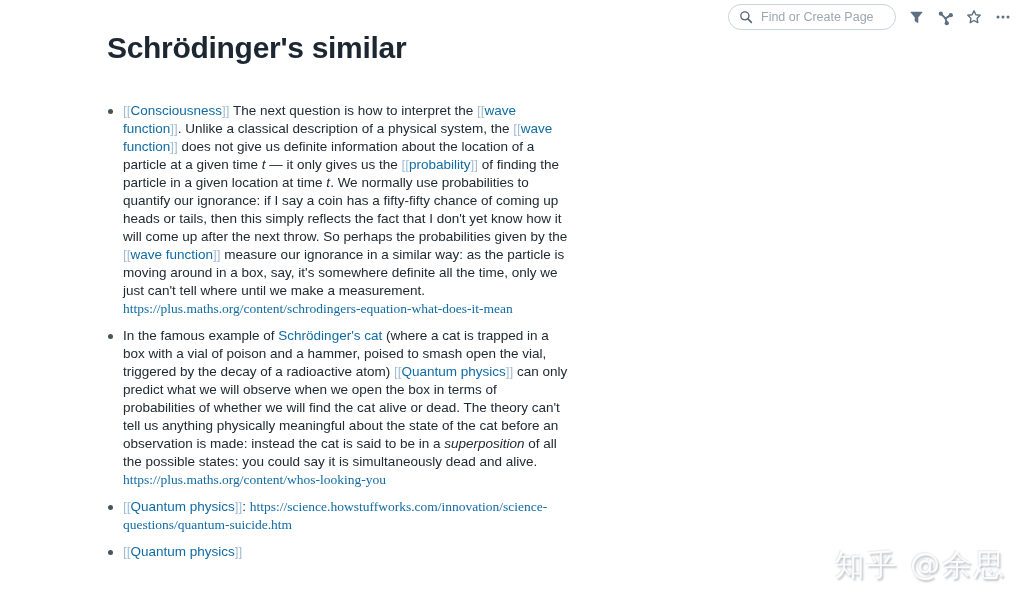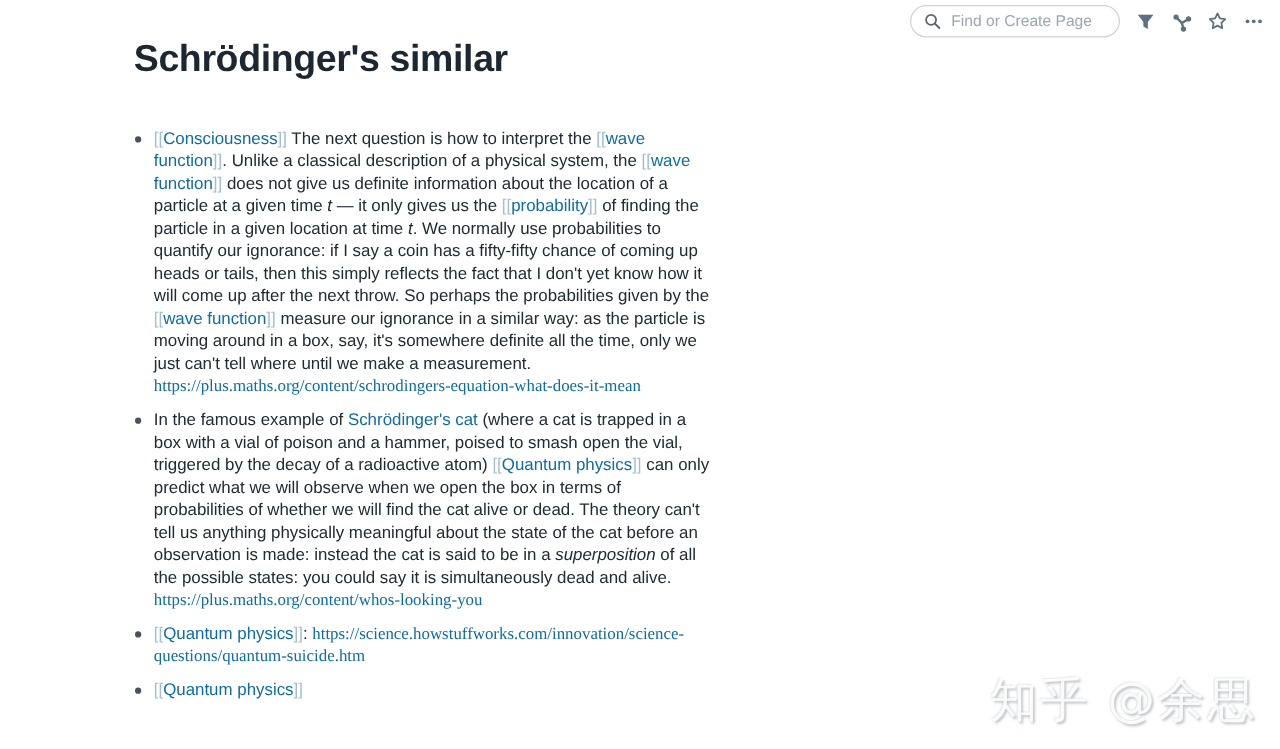"知乎 @余思" .watermark { font-size: 38px -> 30px }
